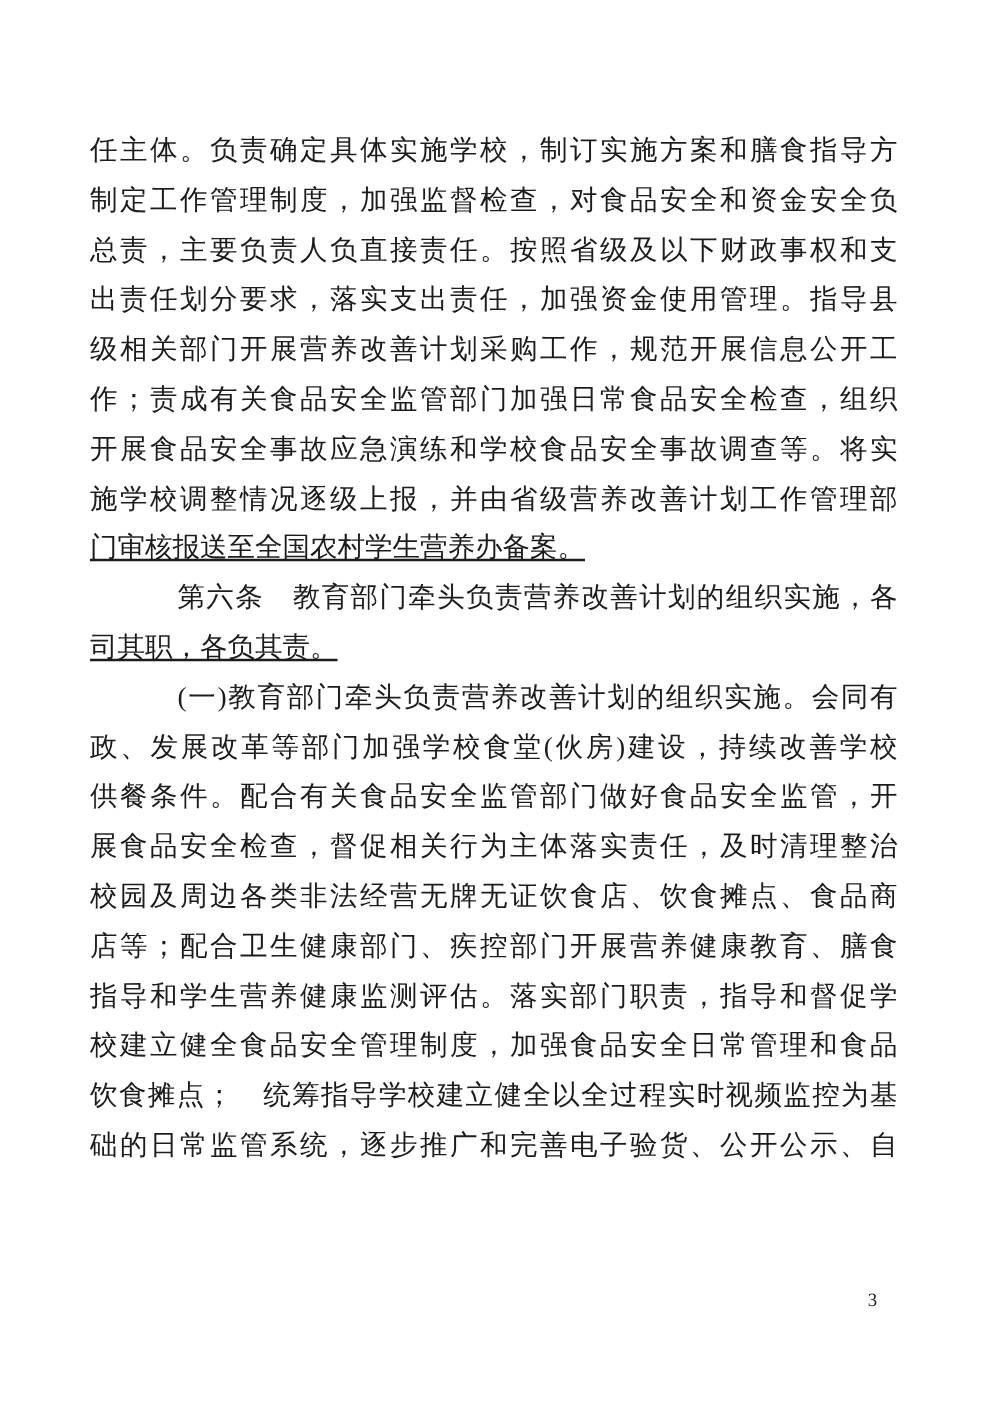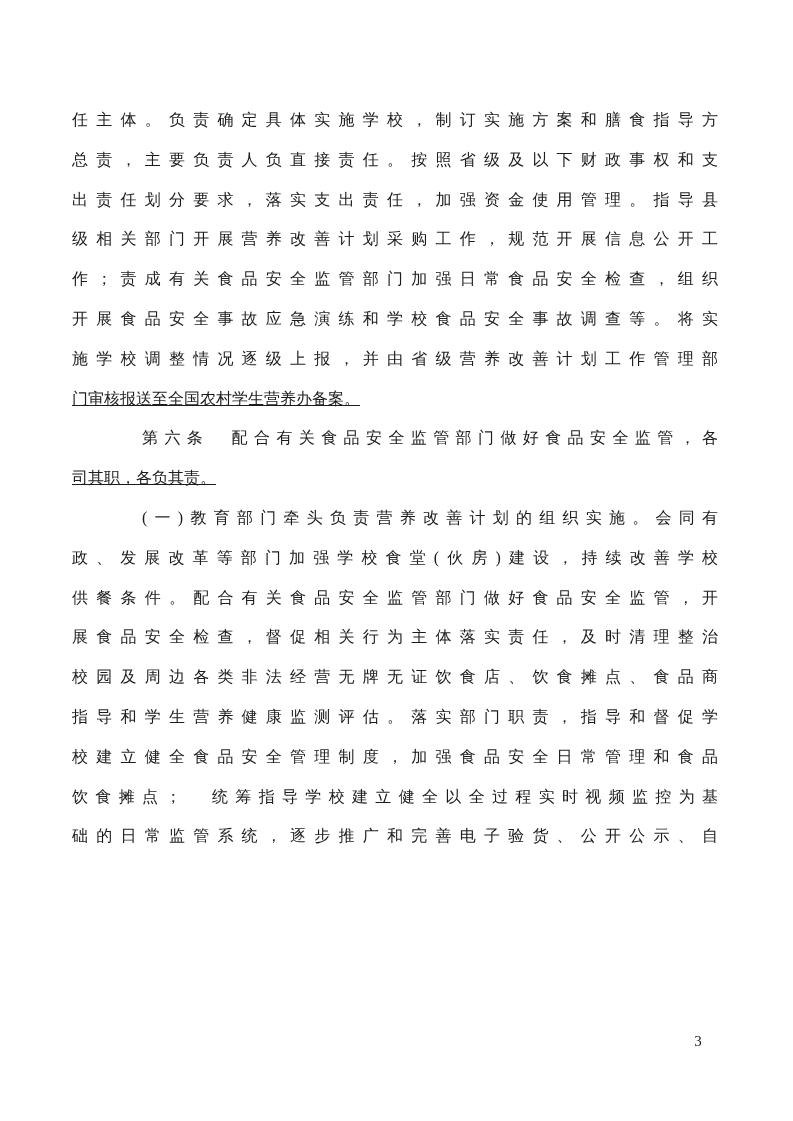"任主体。负责确定具体实施学校，制订实施方案和膳食指导方" .line { font-size: 16px -> 22px }
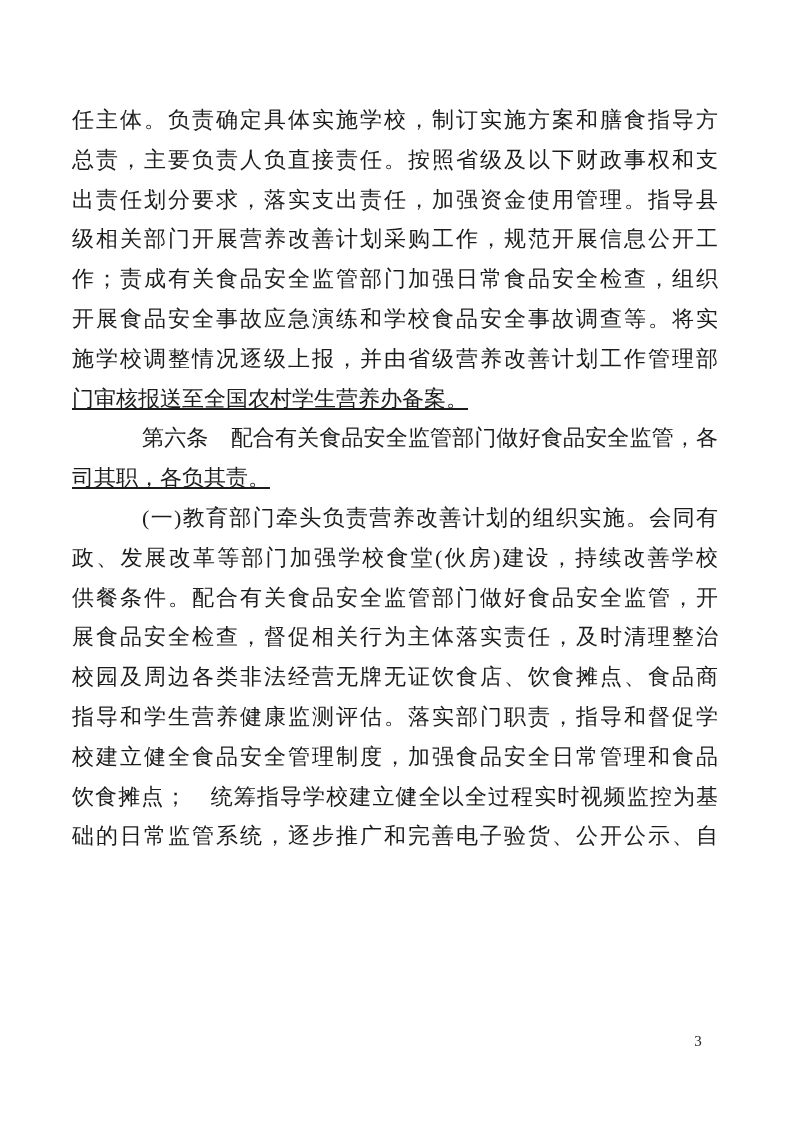"制定工作管理制度，加强监督检查，对食品安全和资金安全负" div.line { html: none -> <div><span>制定工作管理制度，加强监督检查，对食品安全和资金安全负</span></div> }
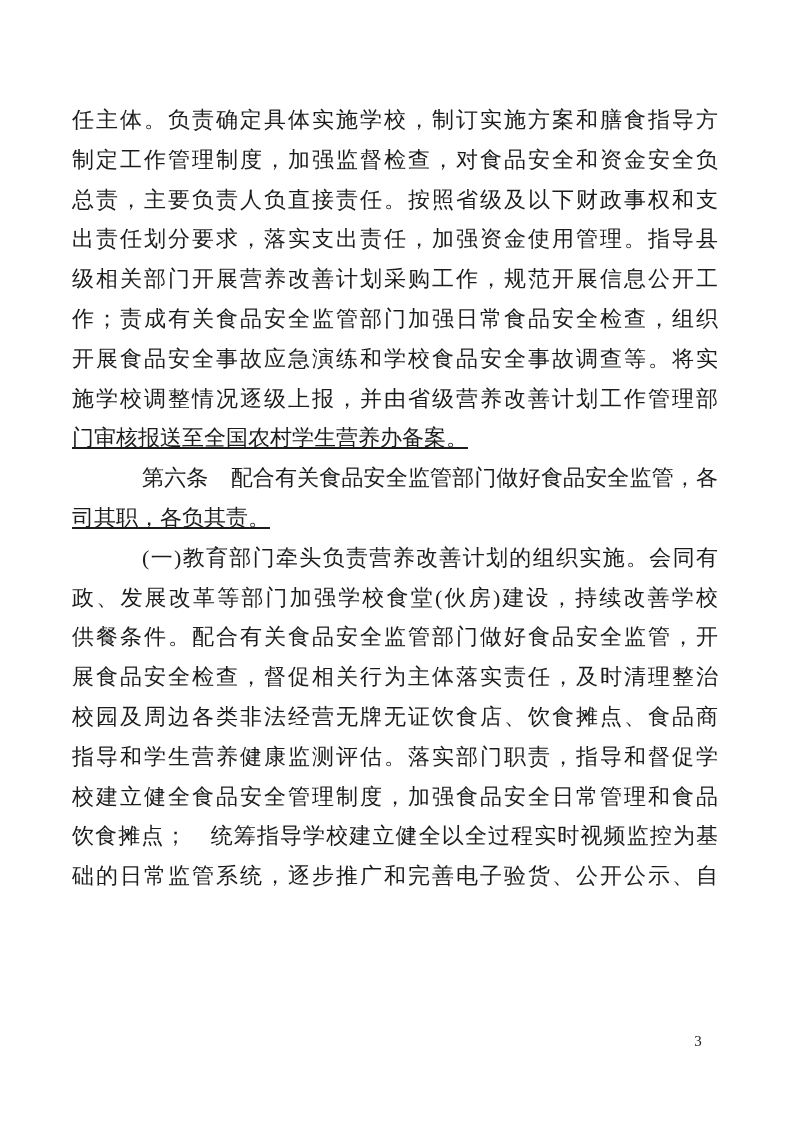"配合有关食品安全监管部门做好食品安全监管，各" span { text: 配合有关食品安全监管部门做好食品安全监管 -> 教育部门牵头负责营养改善计划的组织实施 }
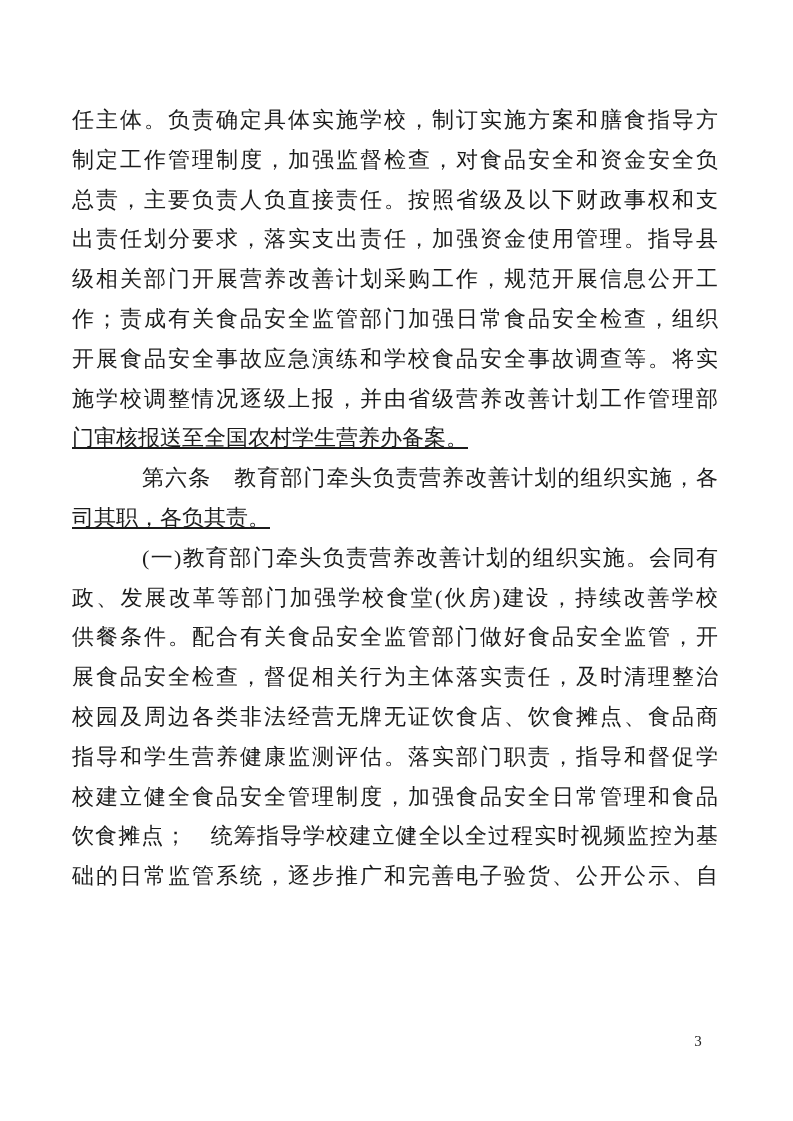"店等；配合卫生健康部门、疾控部门开展营养健康教育、膳食" div.line { html: none -> <div><span>店等；配合卫生健康部门、疾控部门开展营养健康教育、膳食</span></div> }
